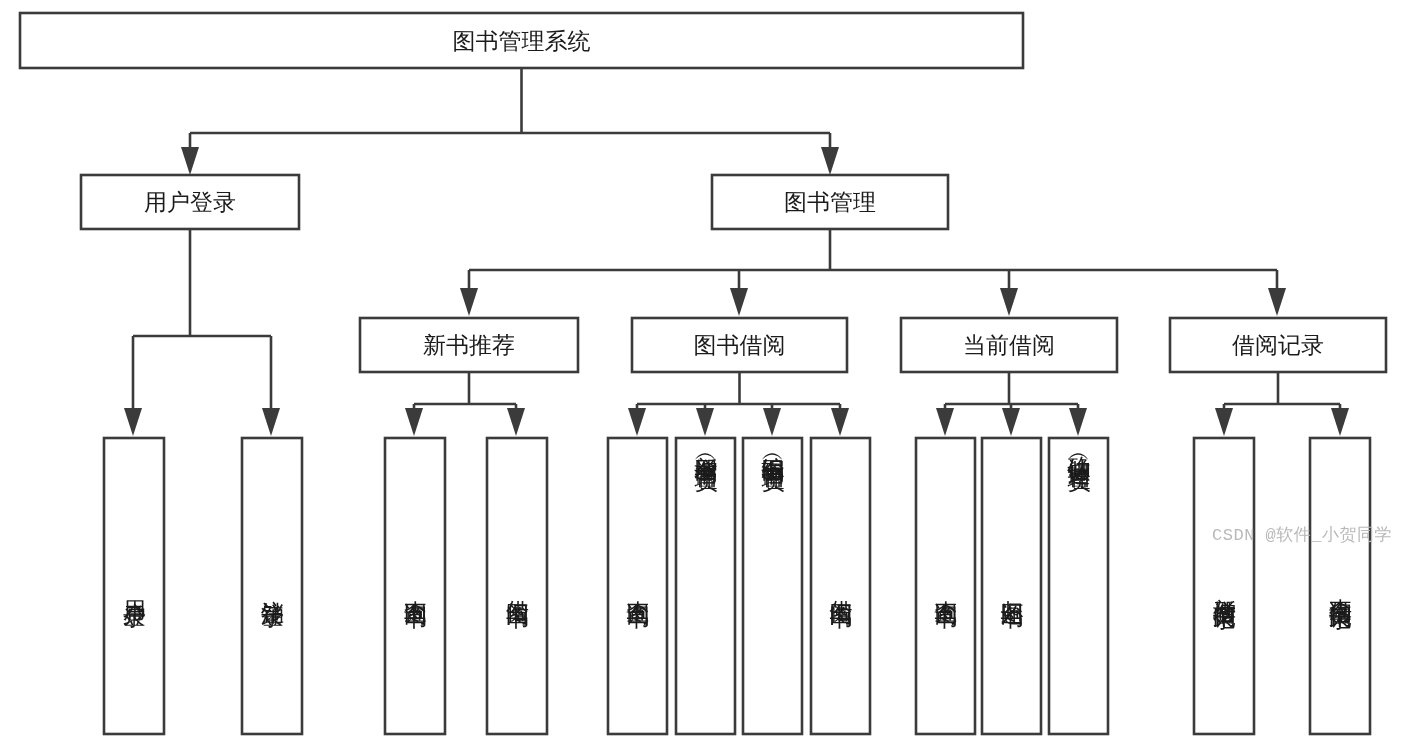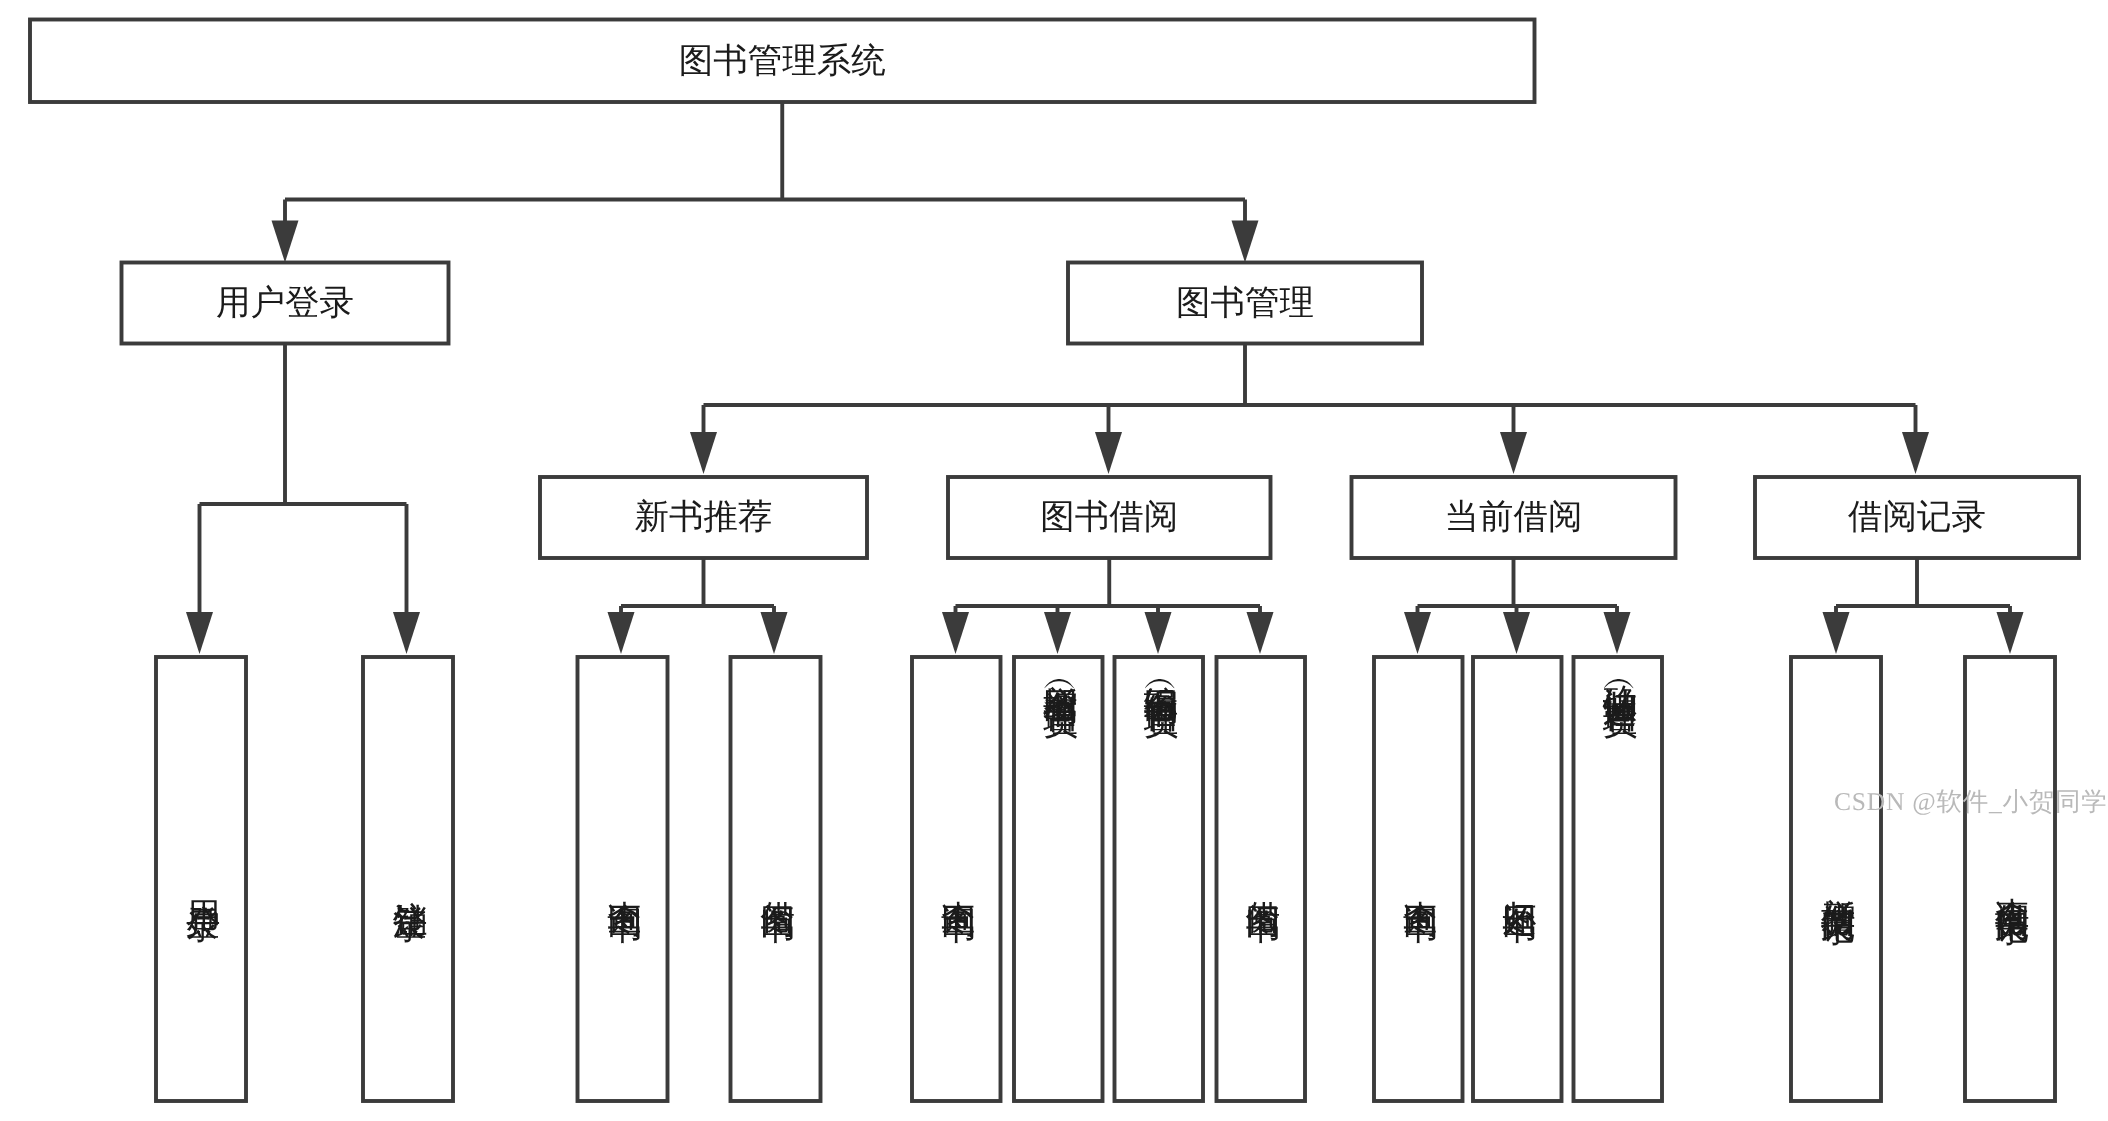"CSDN @软件_小贺同学" .watermark { font-family: Liberation Serif, serif -> Liberation Mono, monospace; right: 0 -> 13px }
